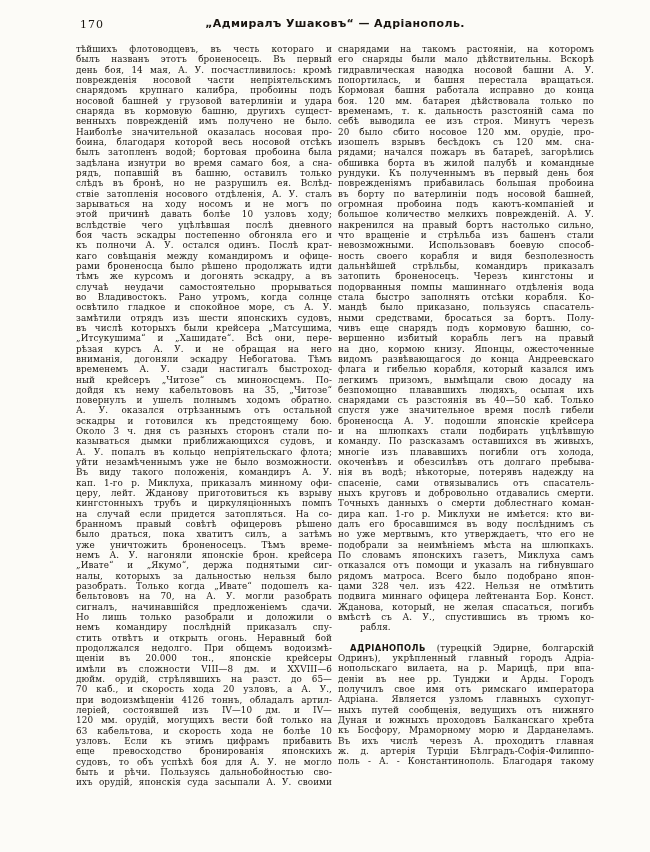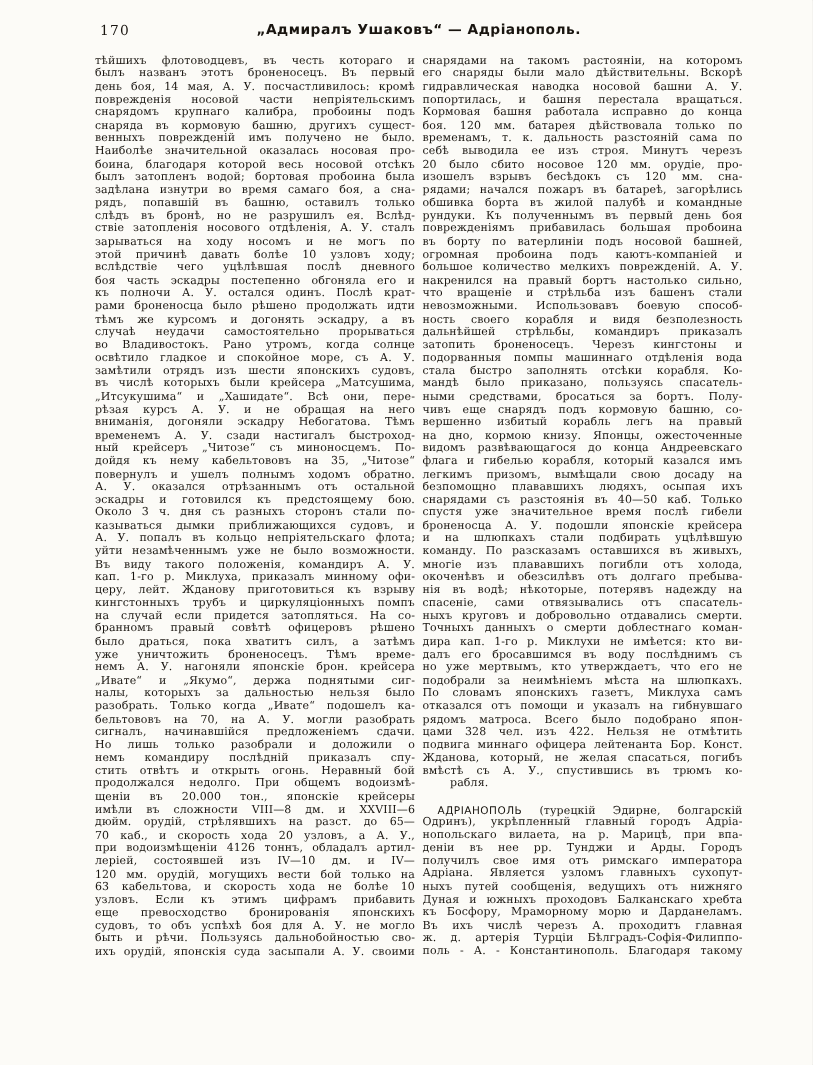"носовой башней у грузовой ватерлиніи" div.tl { html: none -> <div>носовой башней у грузовой ватерлиніи и удара</div> }
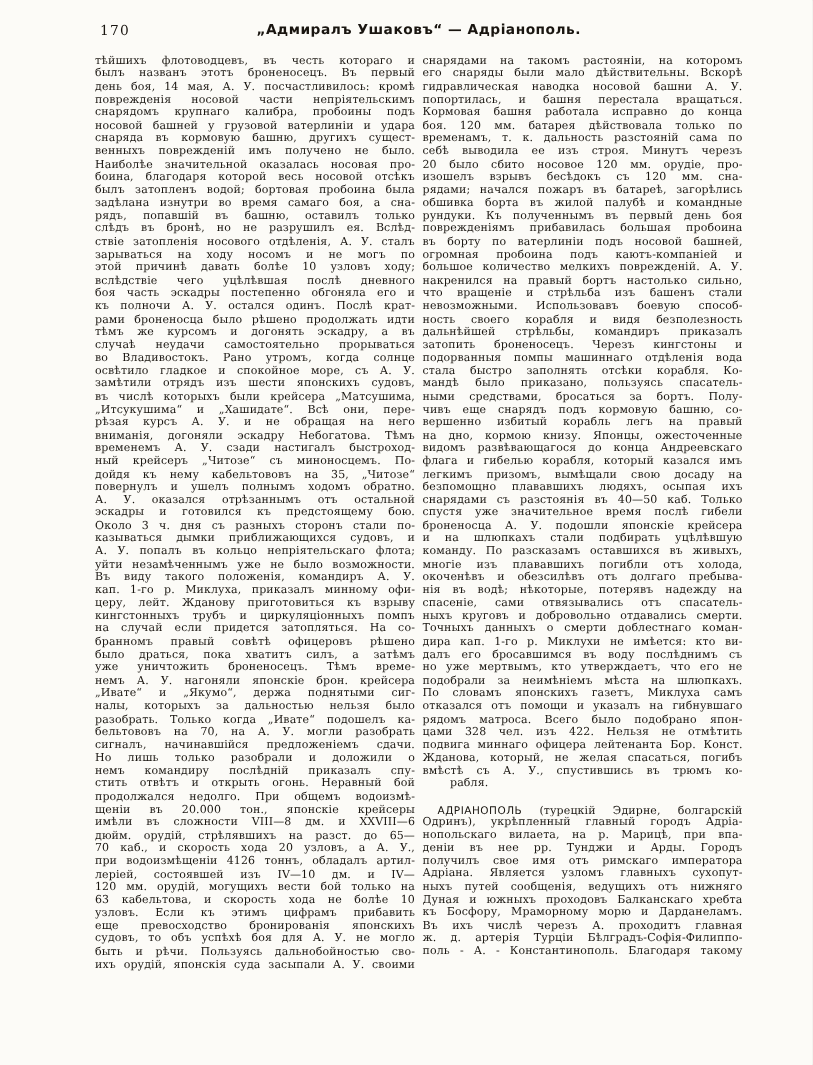"каго совѣщанія между командиромъ и" div.tl { html: none -> <div>каго совѣщанія между командиромъ и офице-</div> }
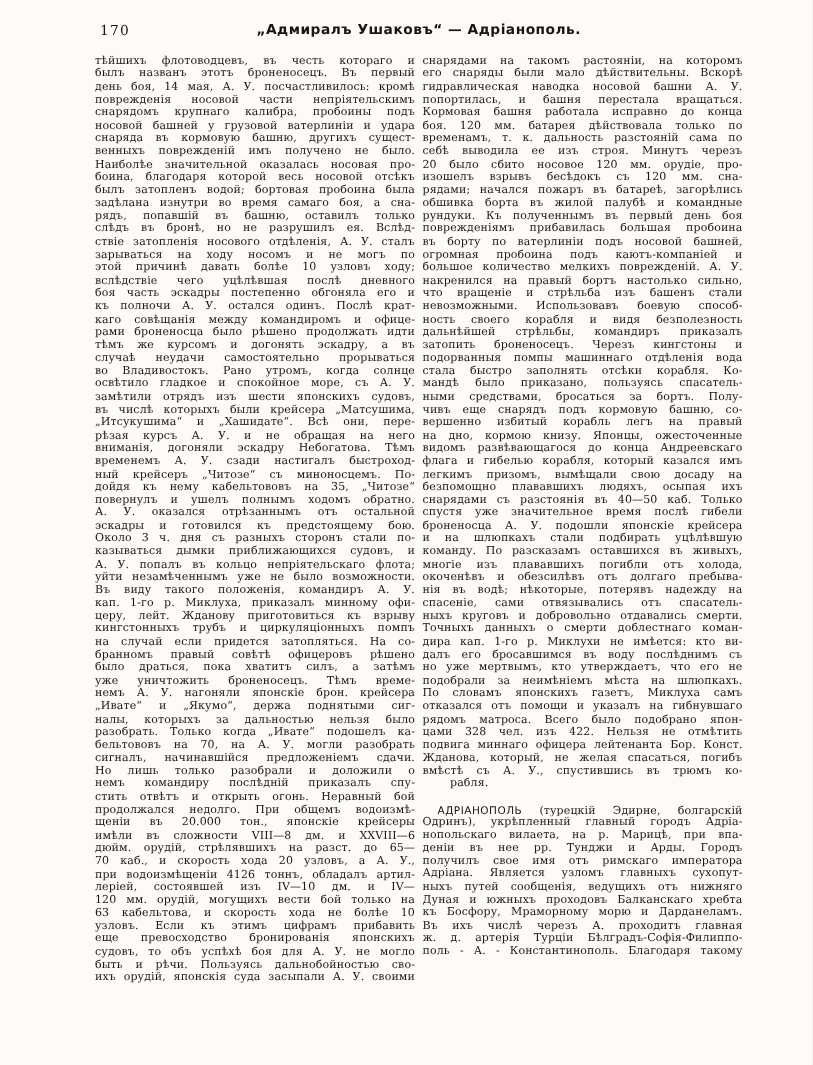"АДРІАНОПОЛЬ" .term { font-weight: normal -> bold }
